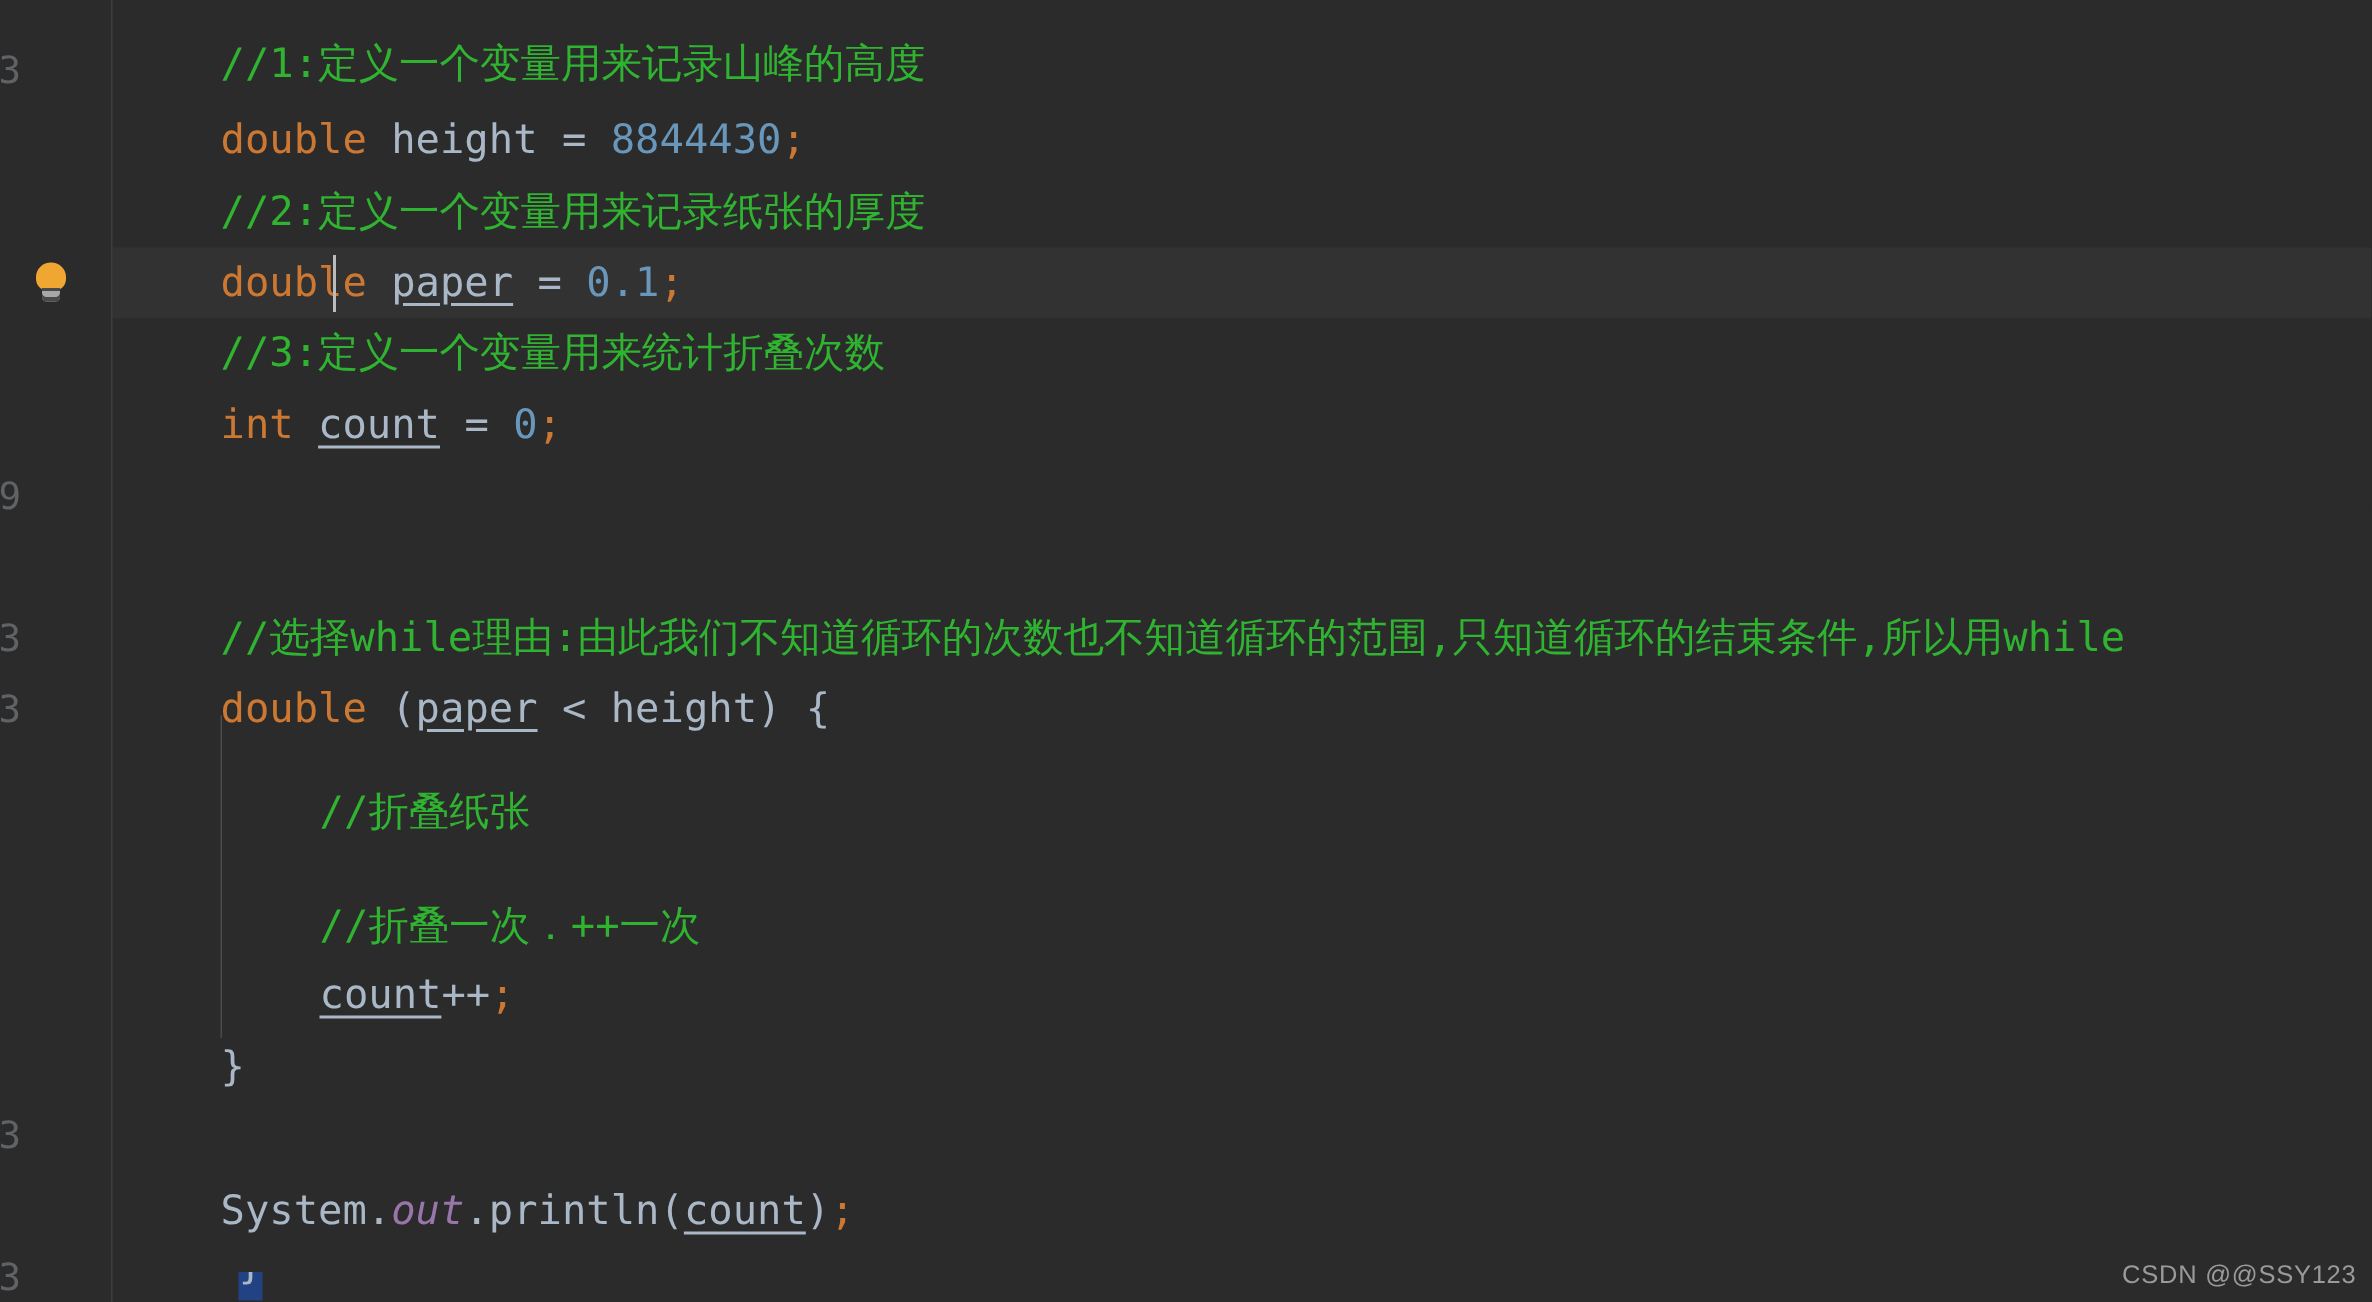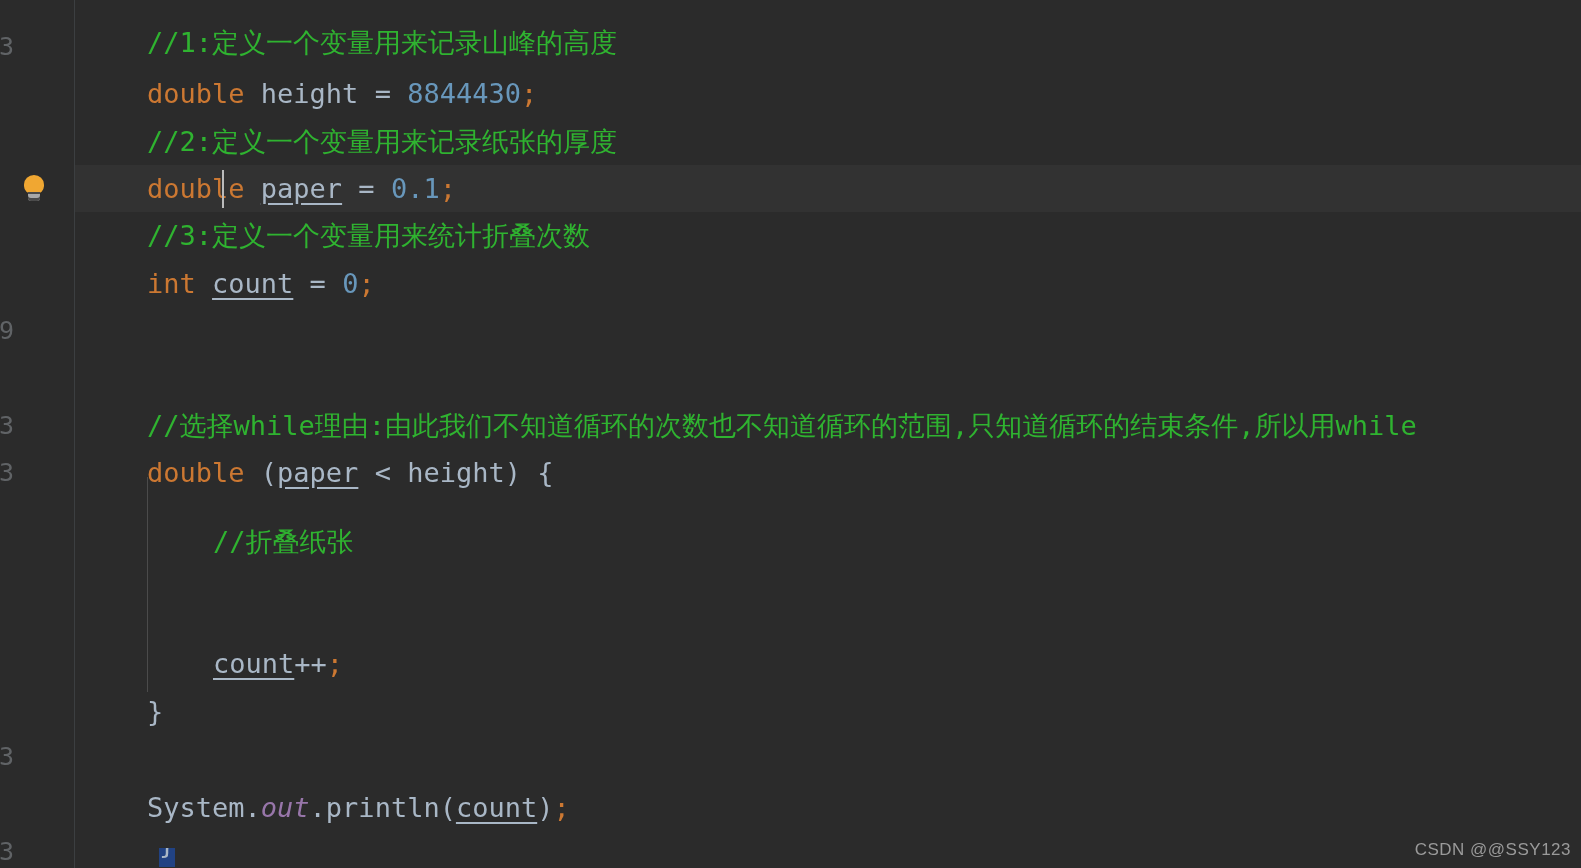"//折叠一次．++一次" div.line { html: none -> <div><span>//折叠一次．++一次</span></div> }
